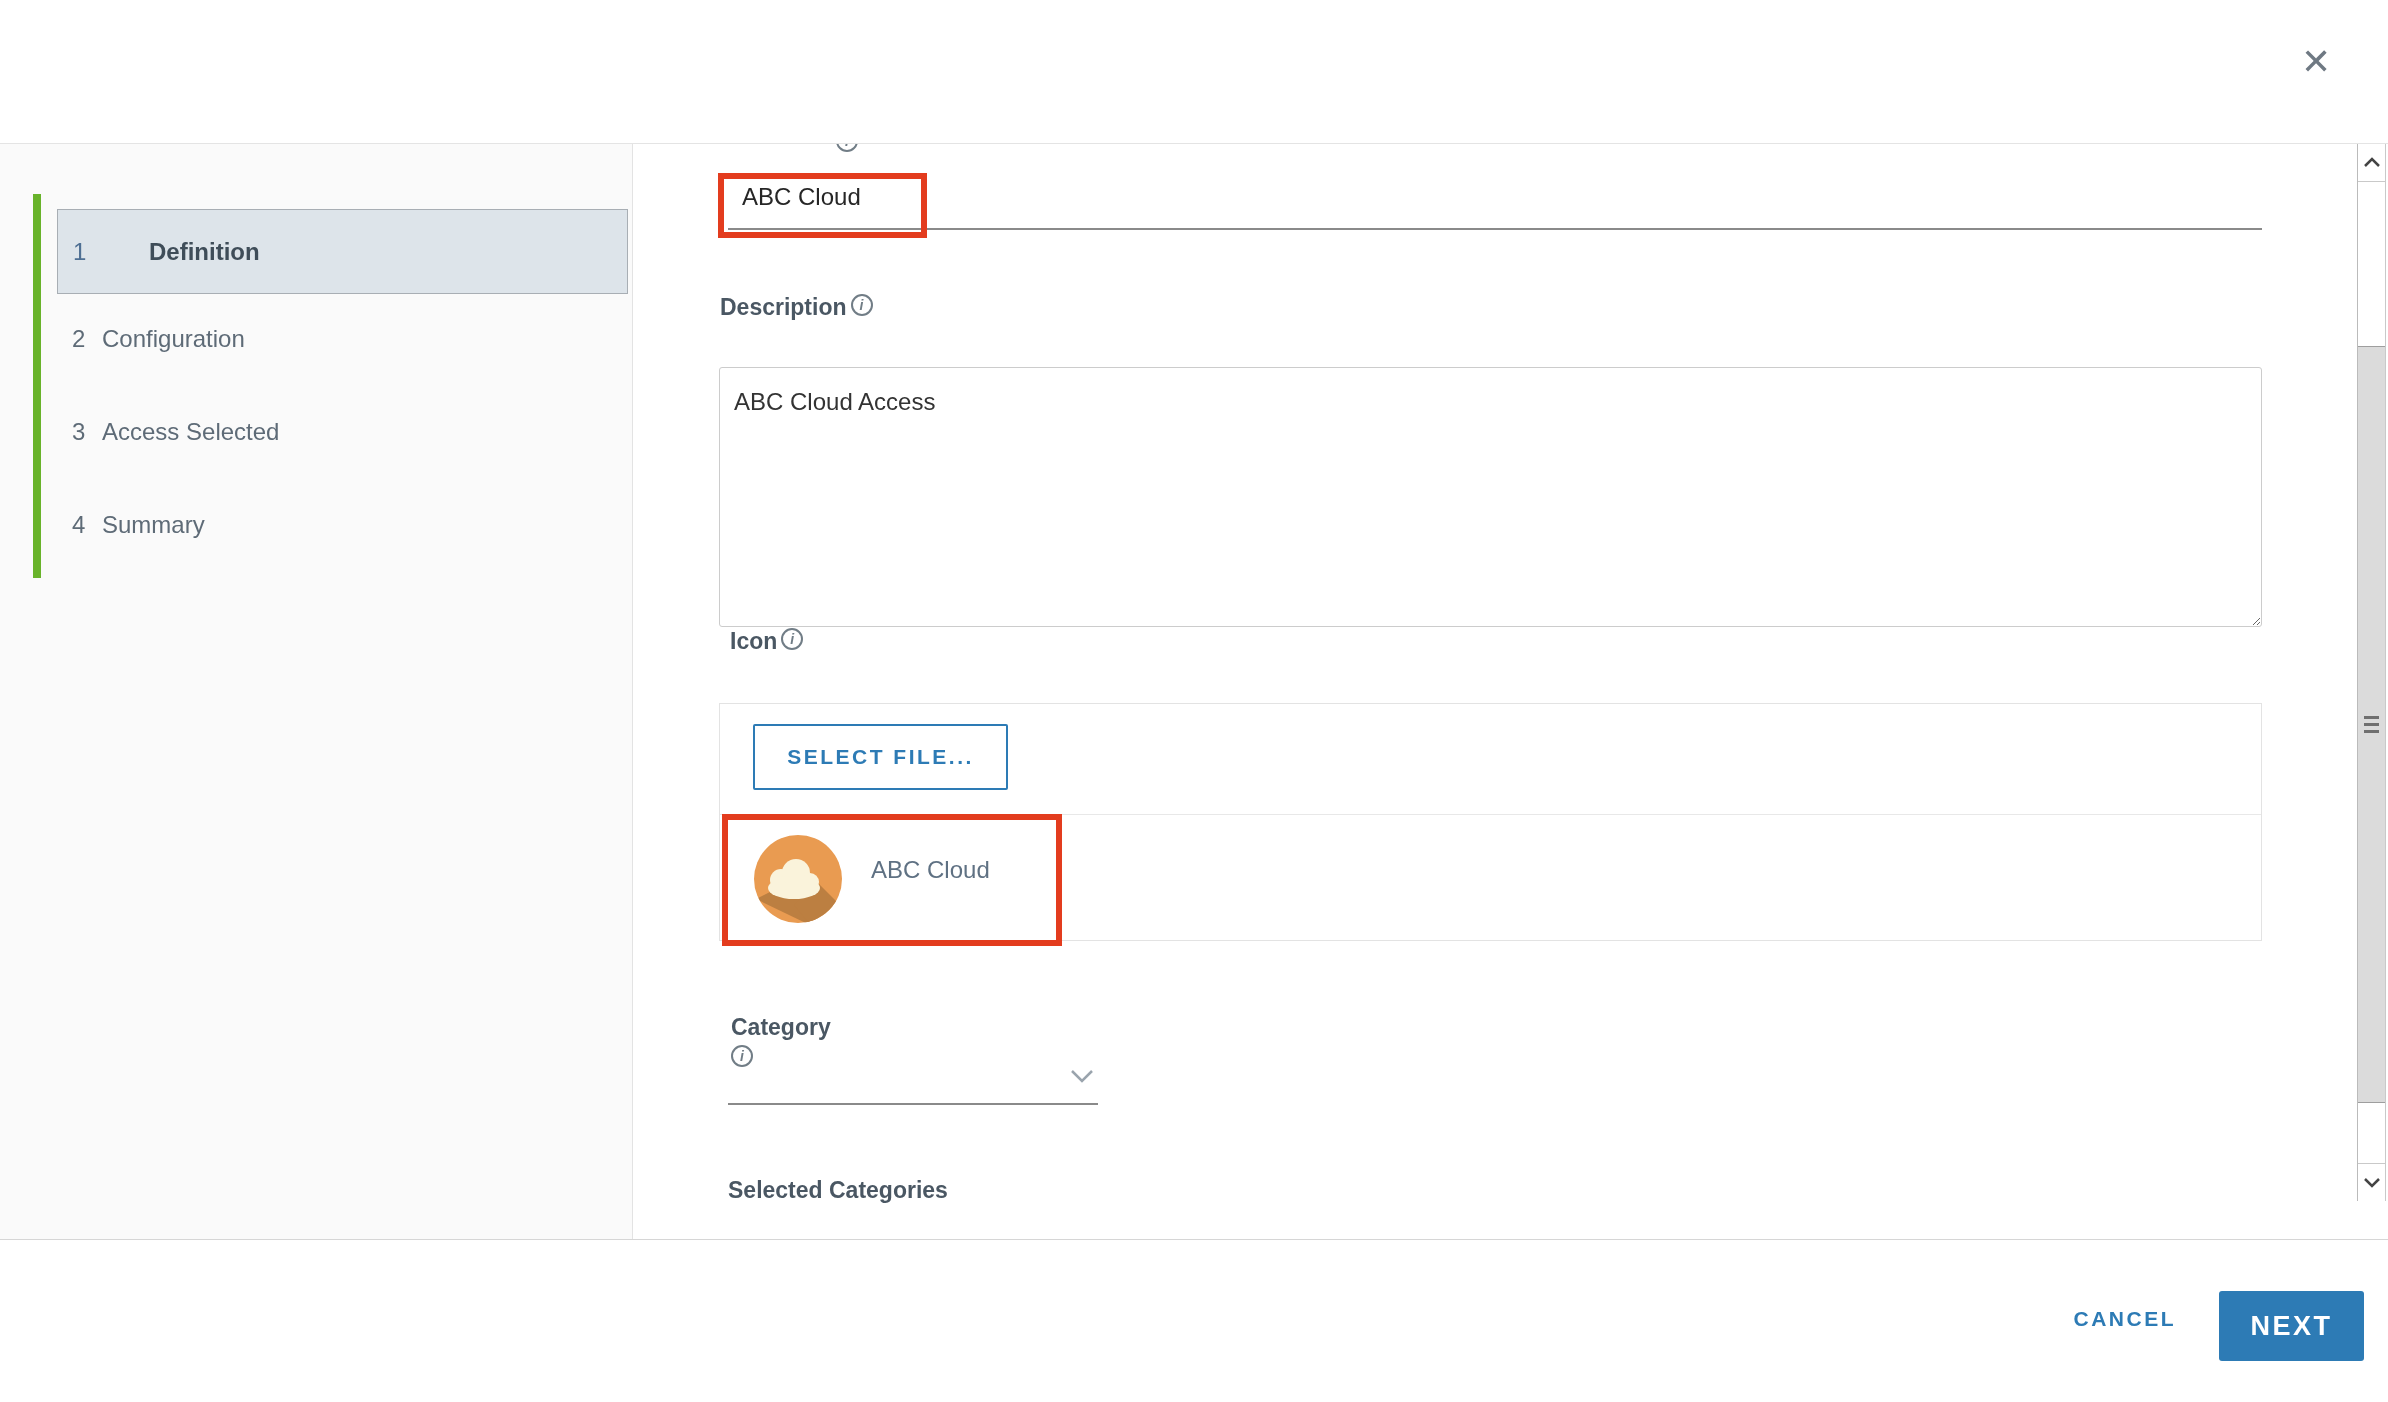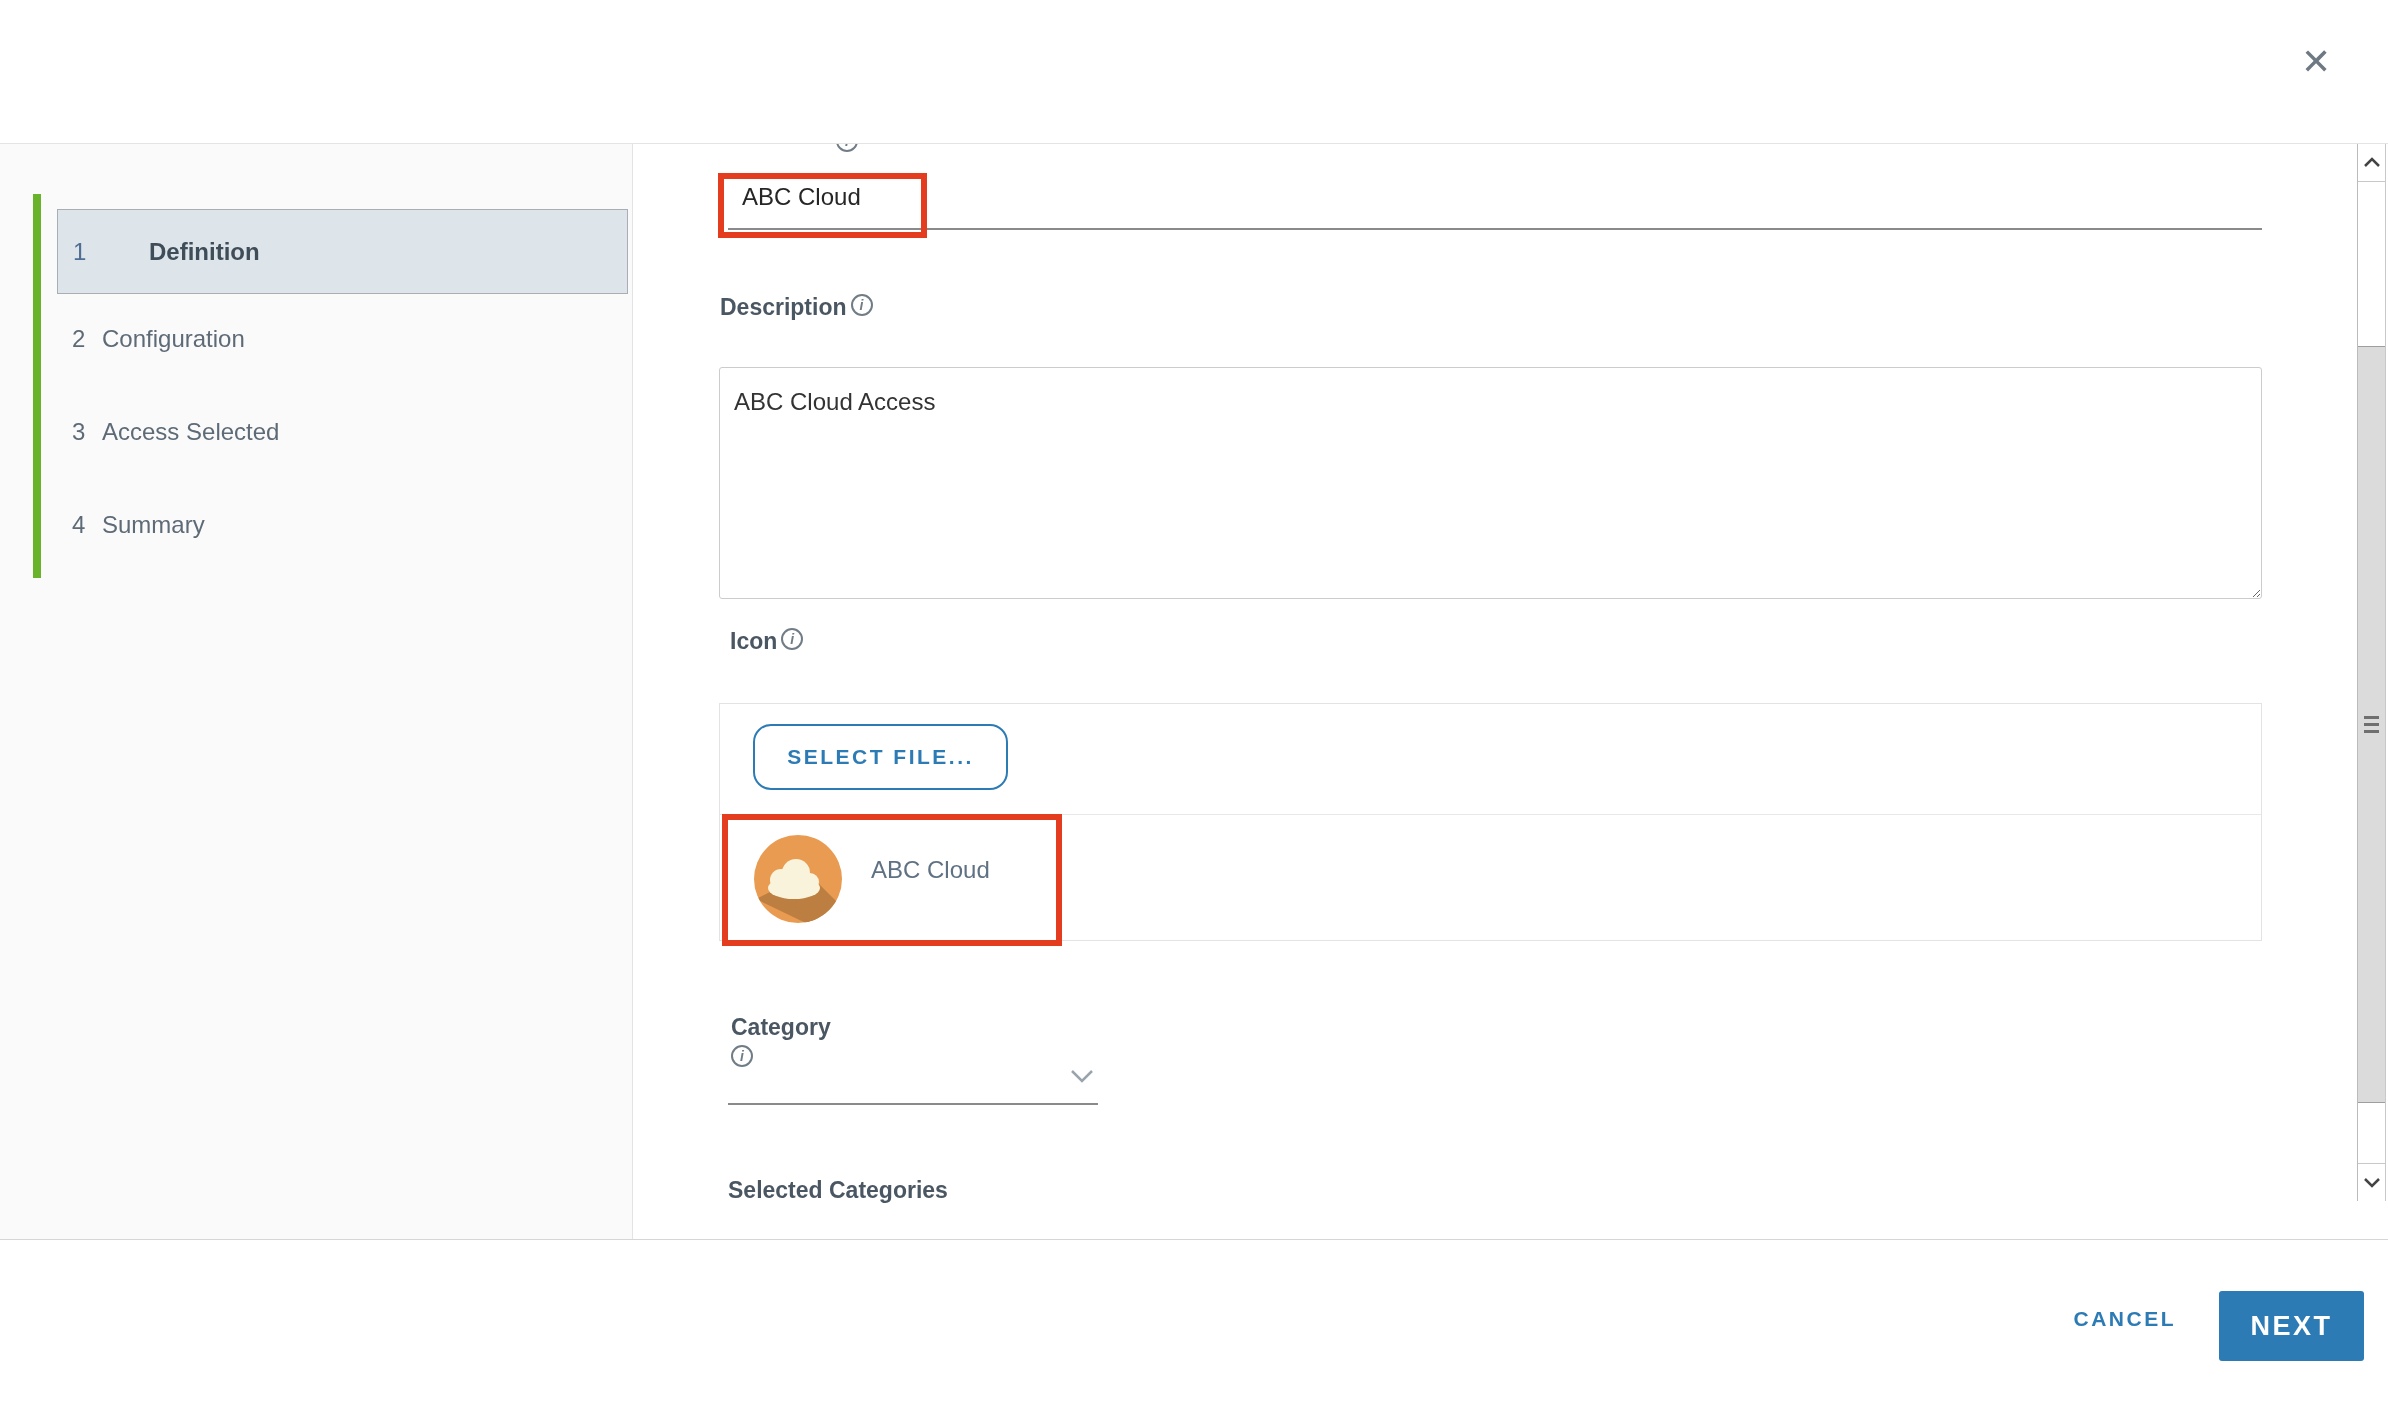"ABC Cloud Access" #description-textarea { height: 232px -> 260px }
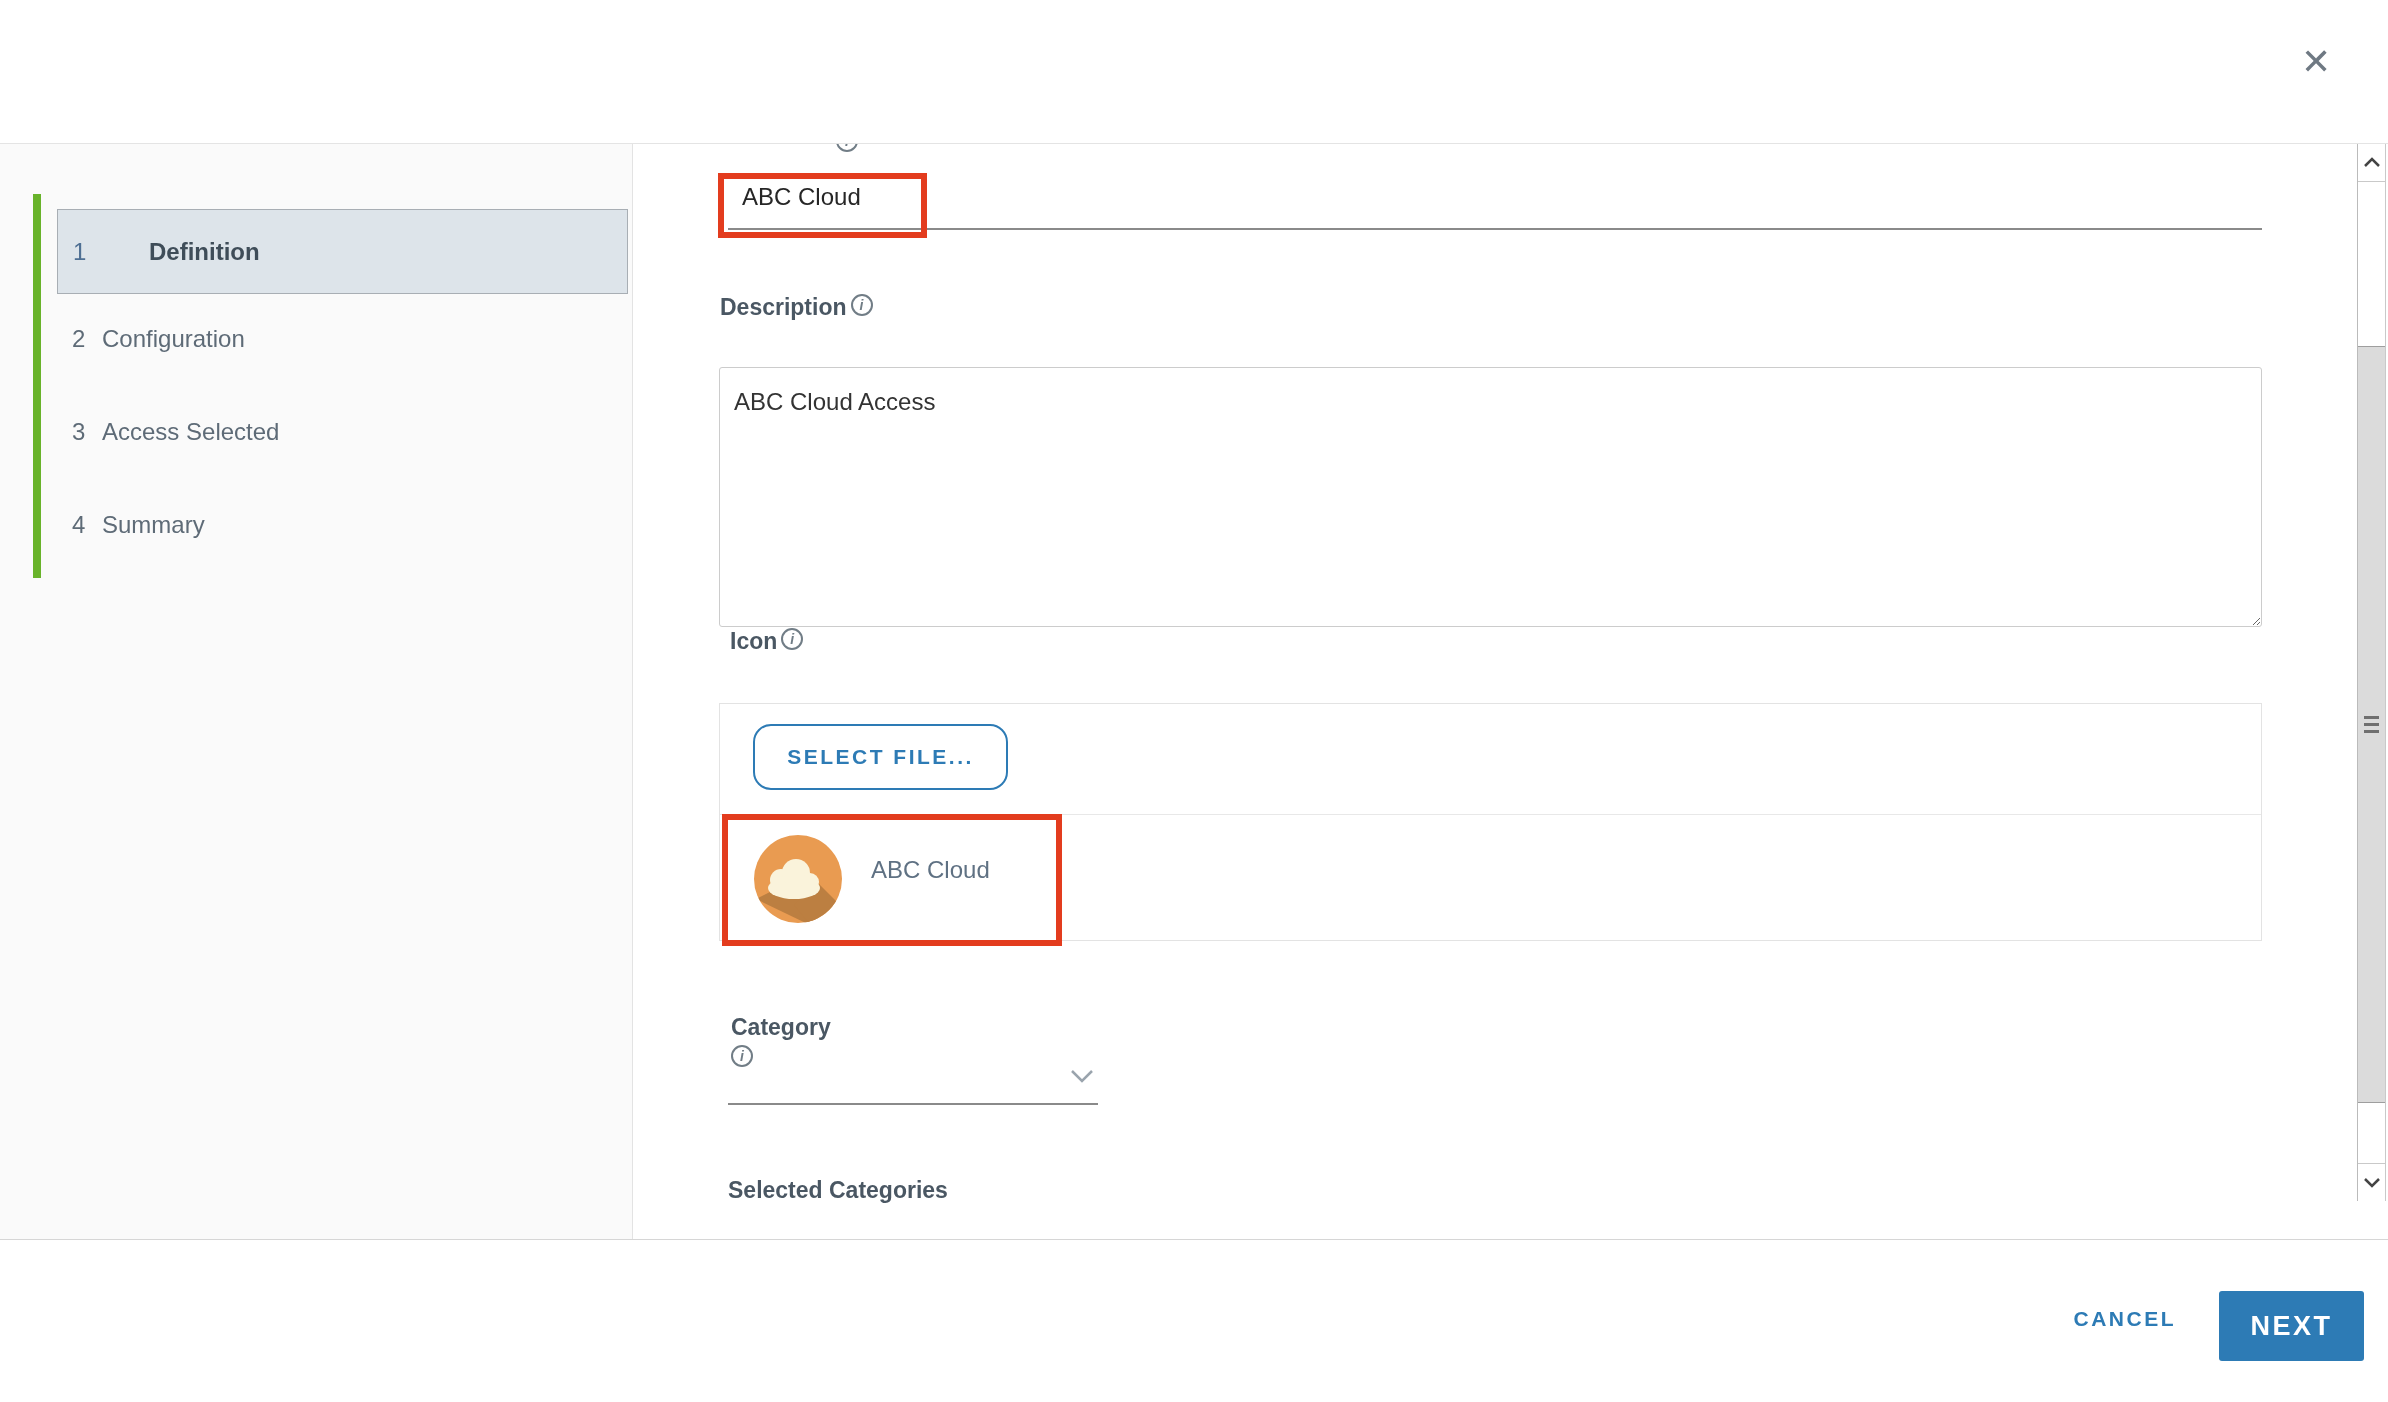"SELECT FILE..." #select-file-btn { border-radius: 18px -> 2px }
